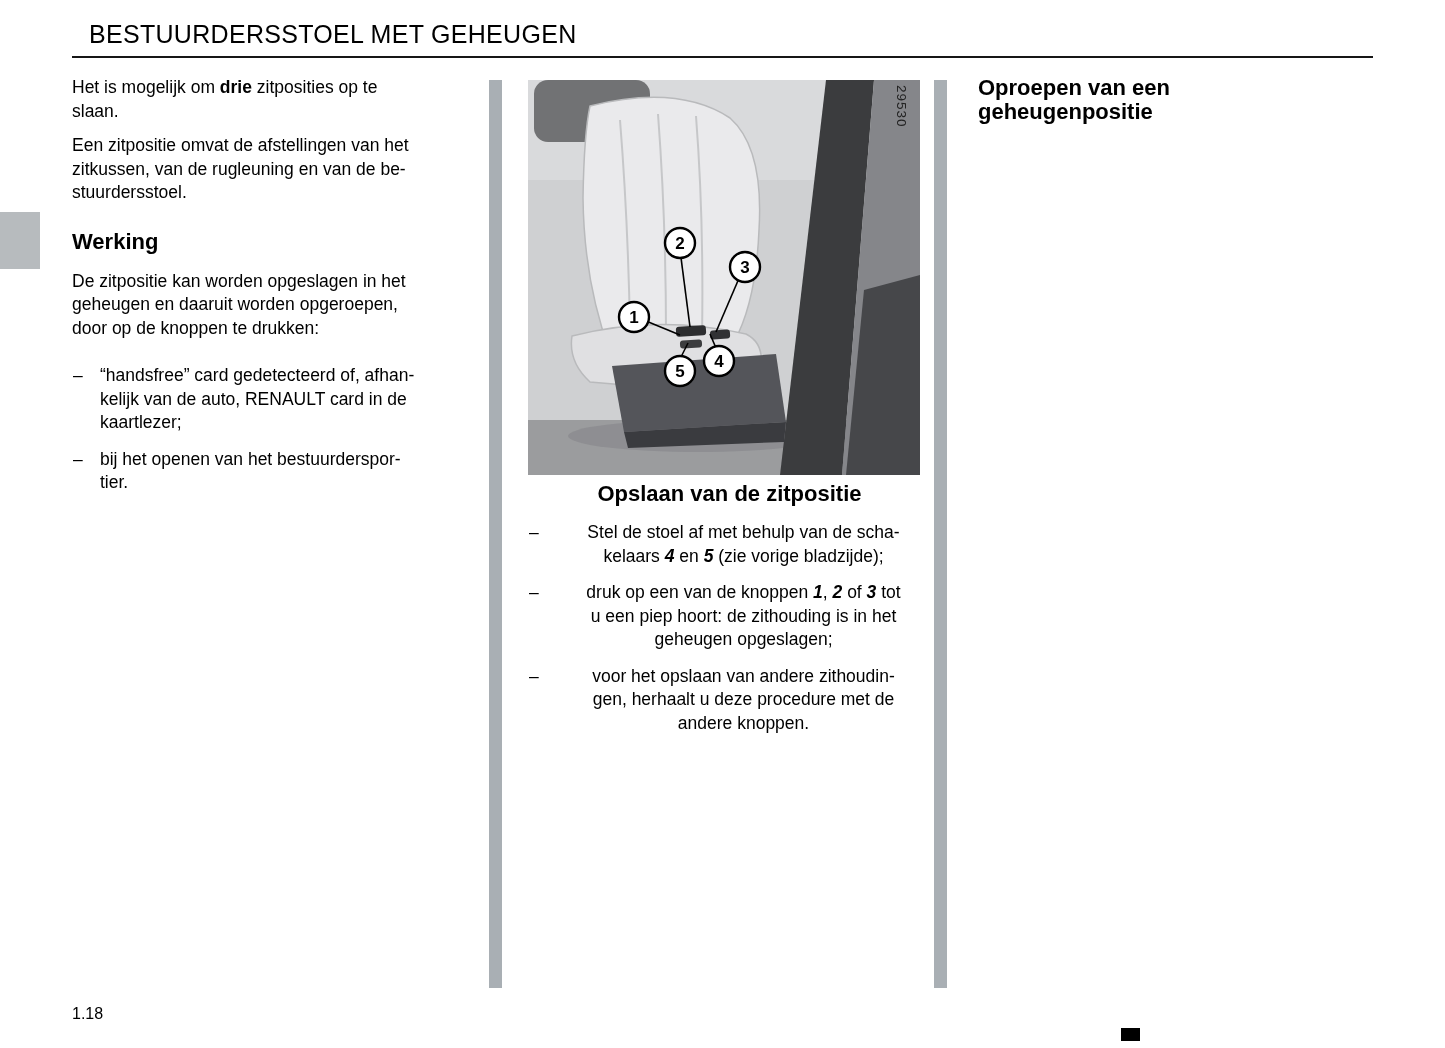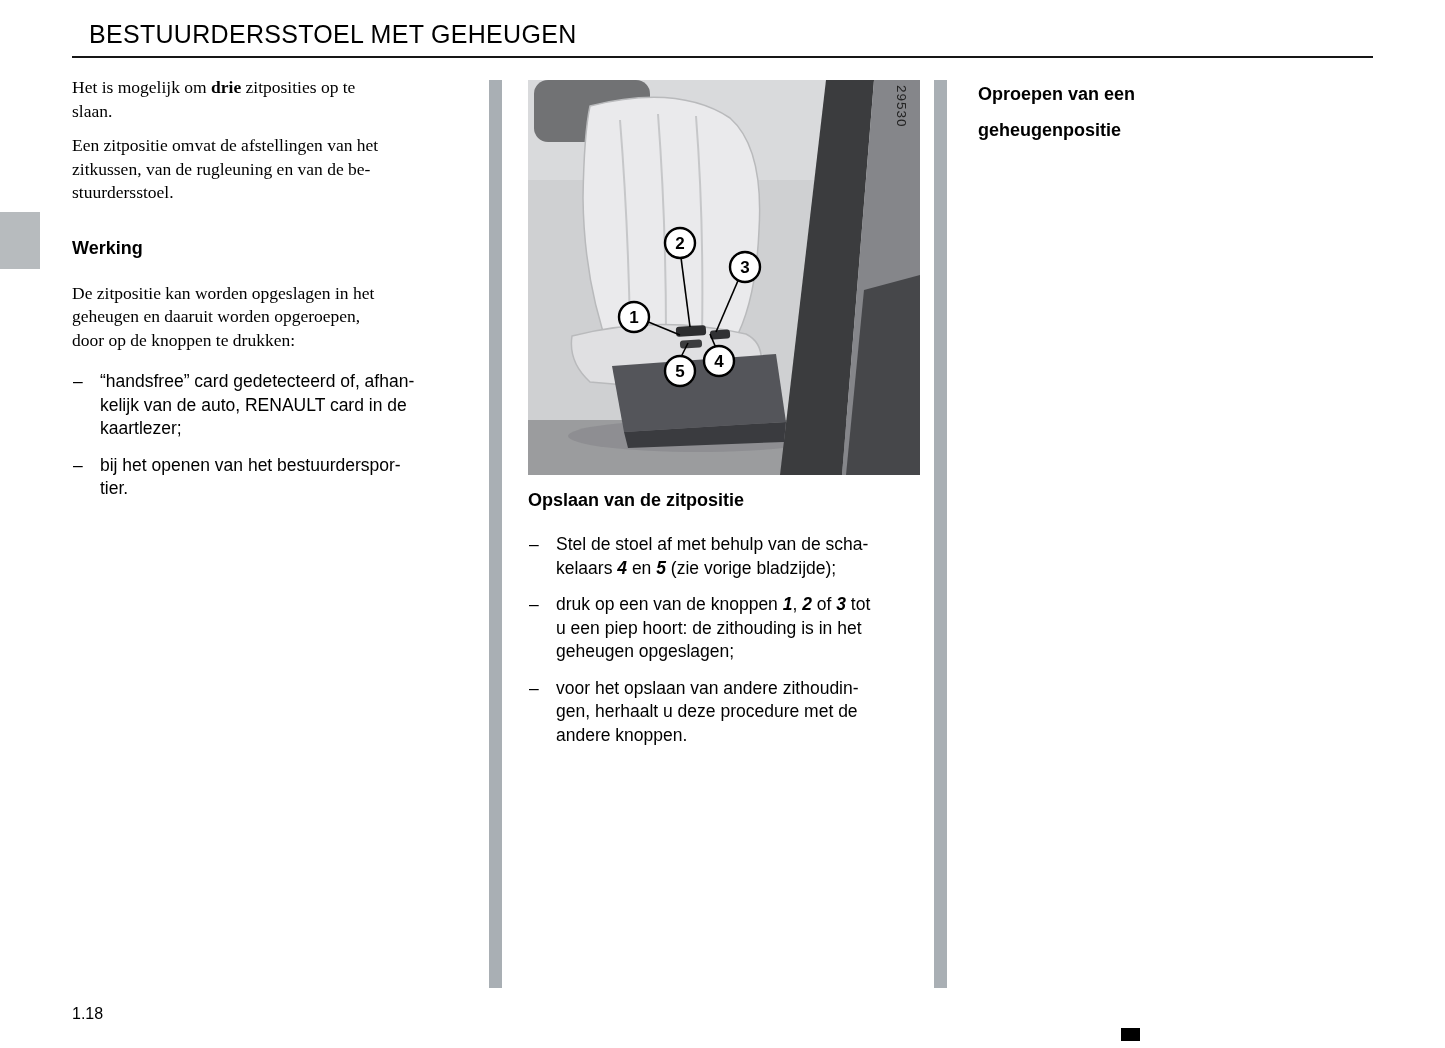"Het is mogelijk om drie" p { font-family: Liberation Serif, serif -> none }
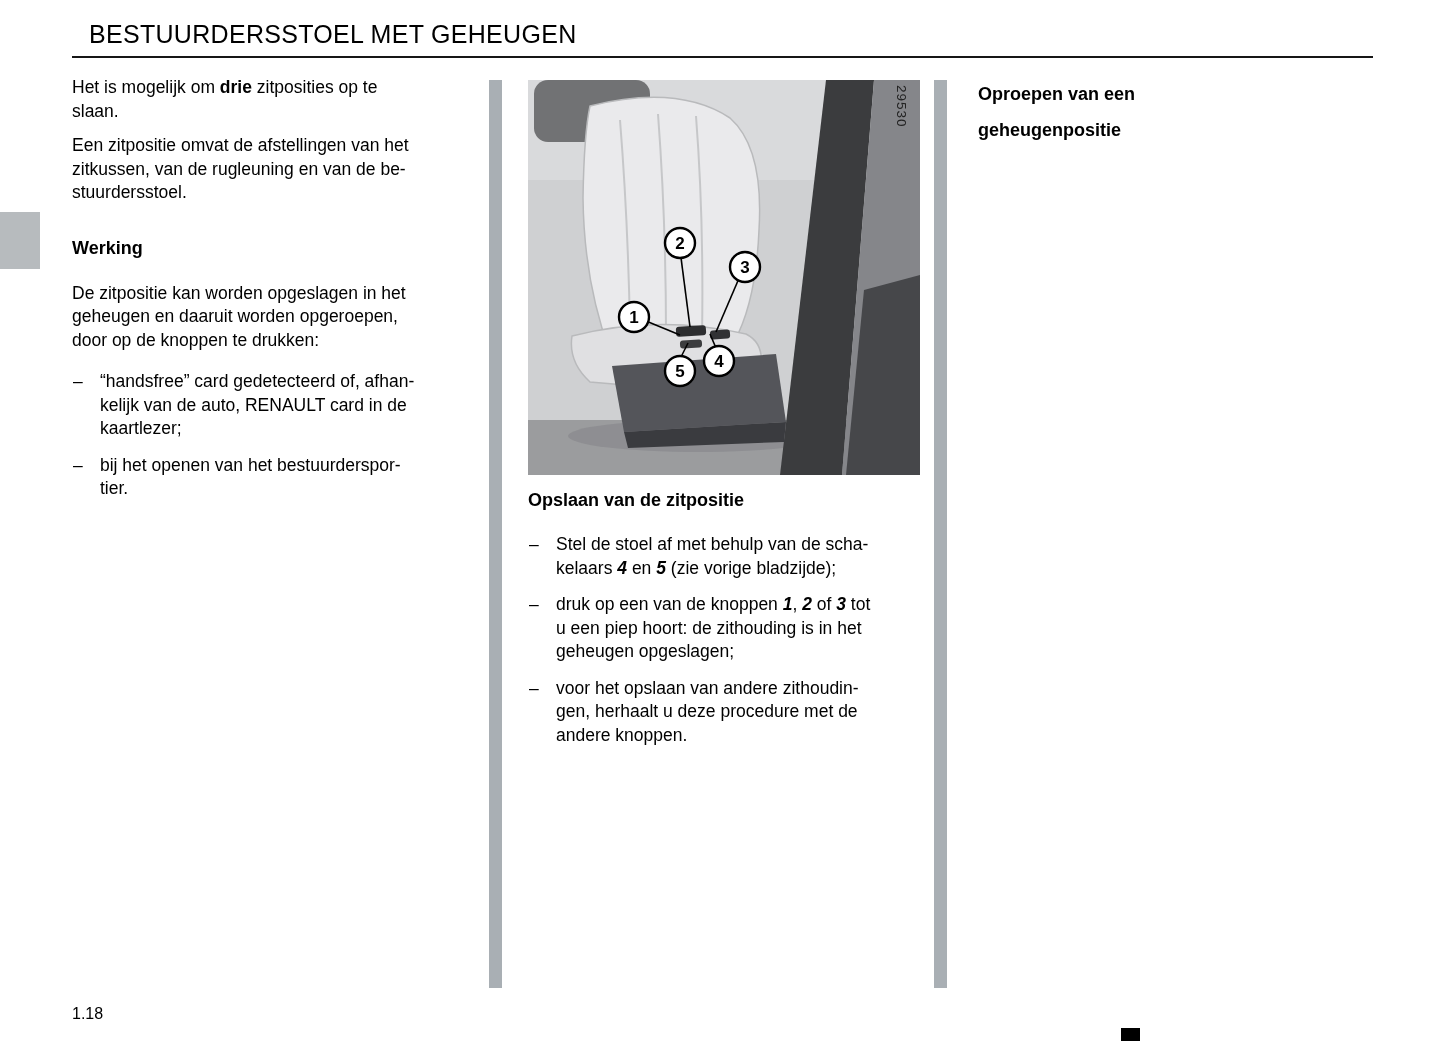"Oproepen van een" .h2 { font-size: 18px -> 22px; line-height: 36px -> 24px }
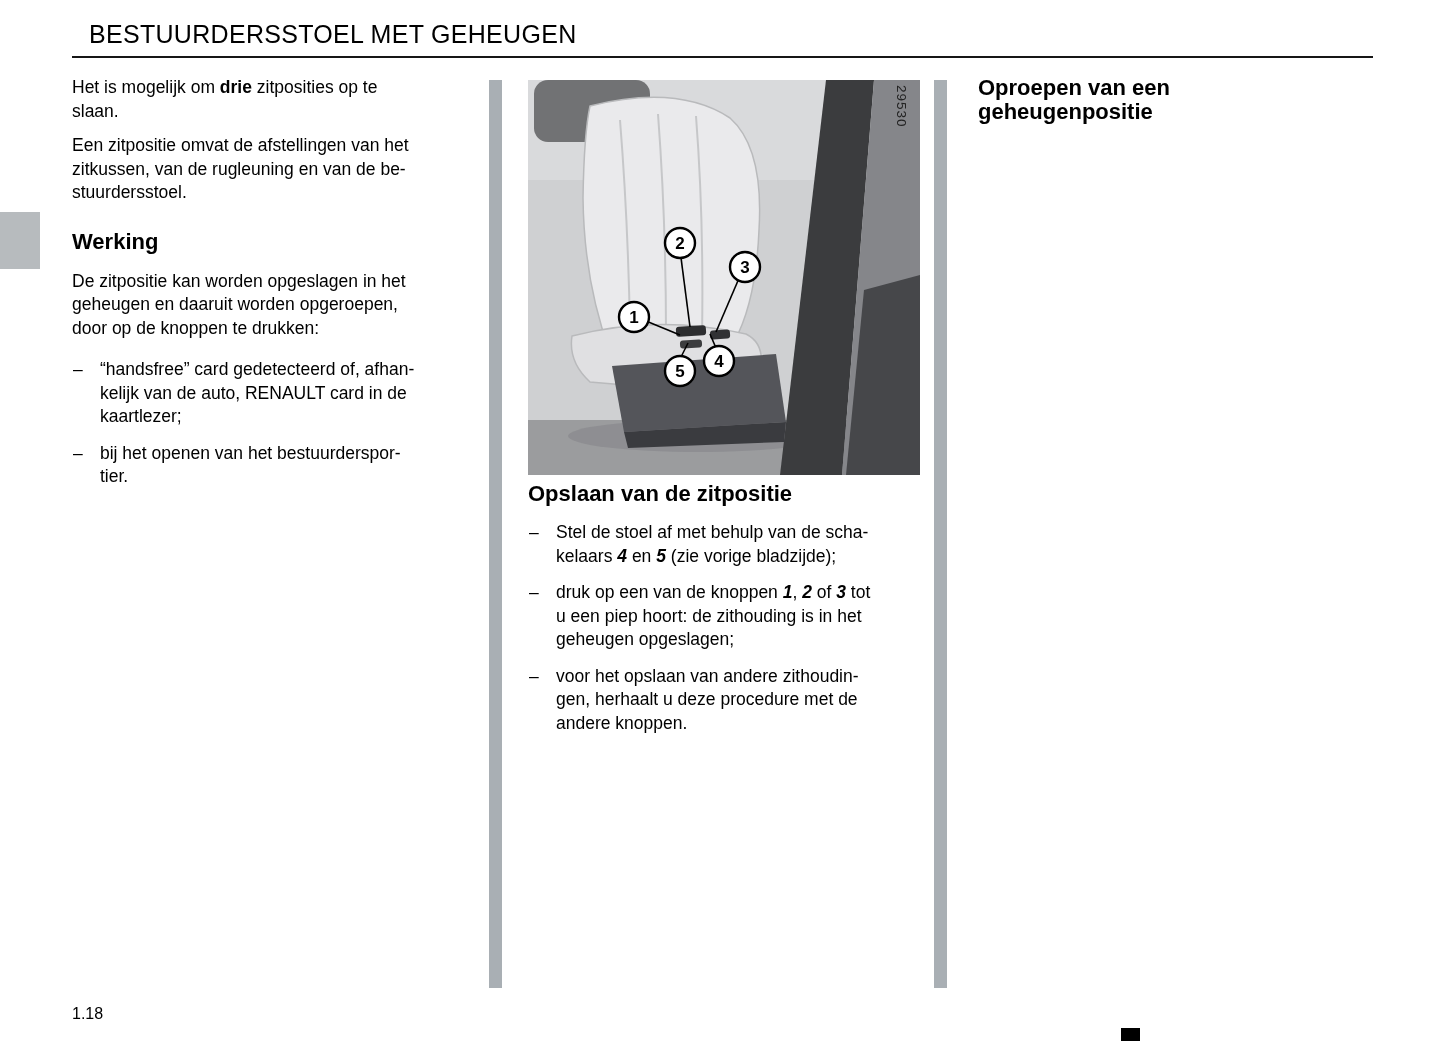"De zitpositie kan worden opgeslagen" .mb-lg { margin-bottom: 18px -> 24px }
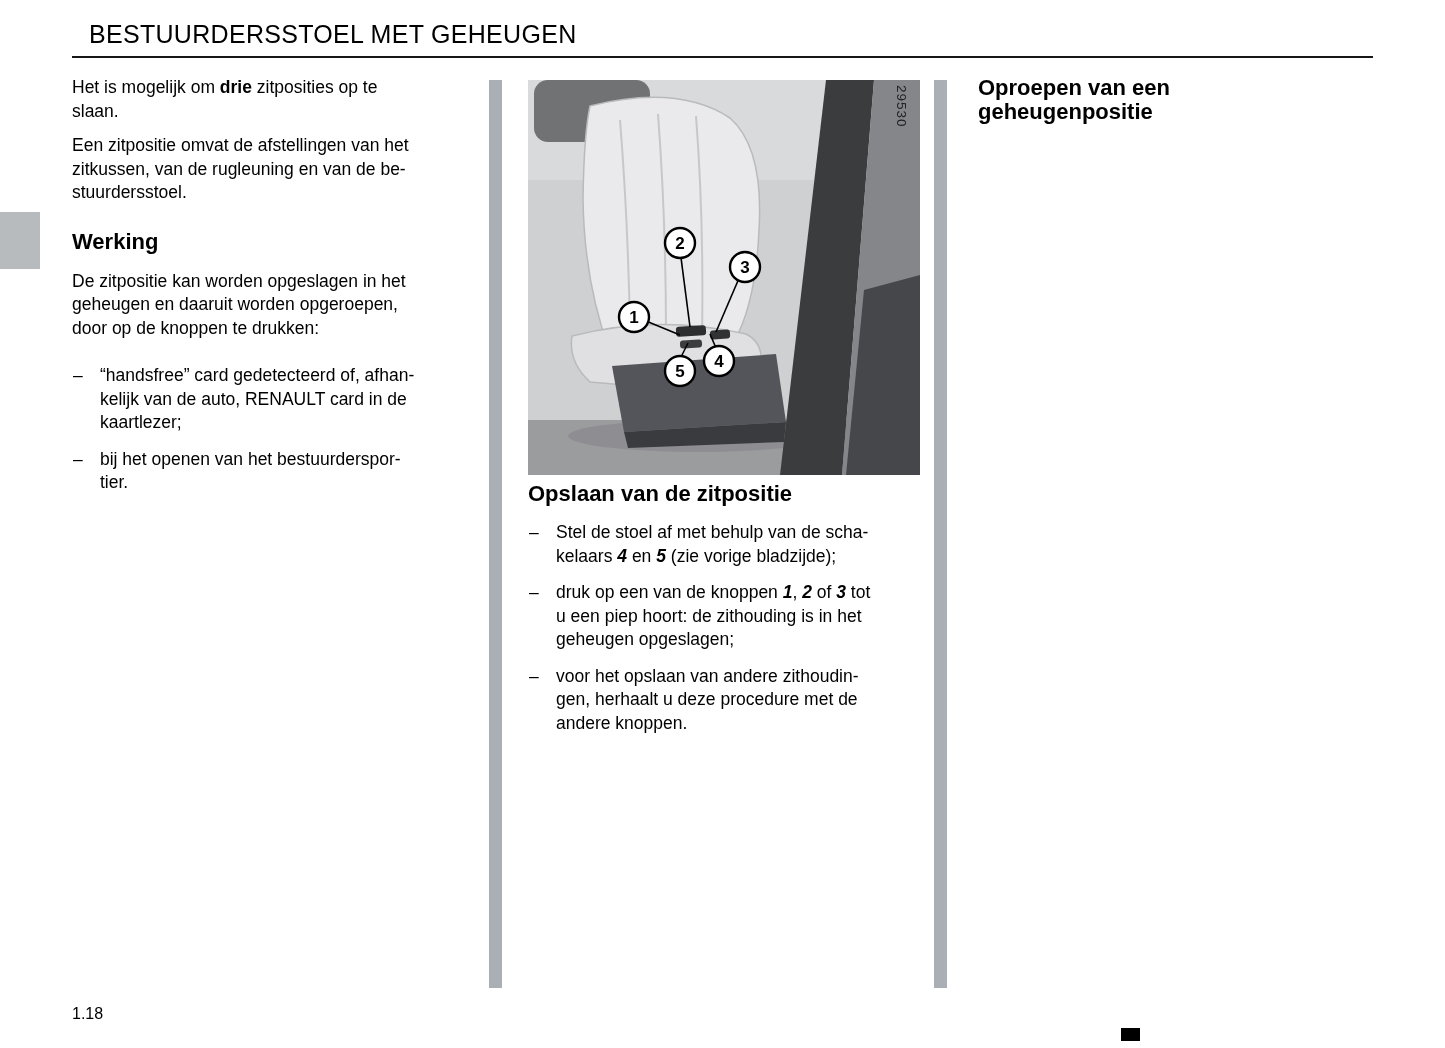"Opslaan van de zitpositie" .col-mid { text-align: none -> center }
